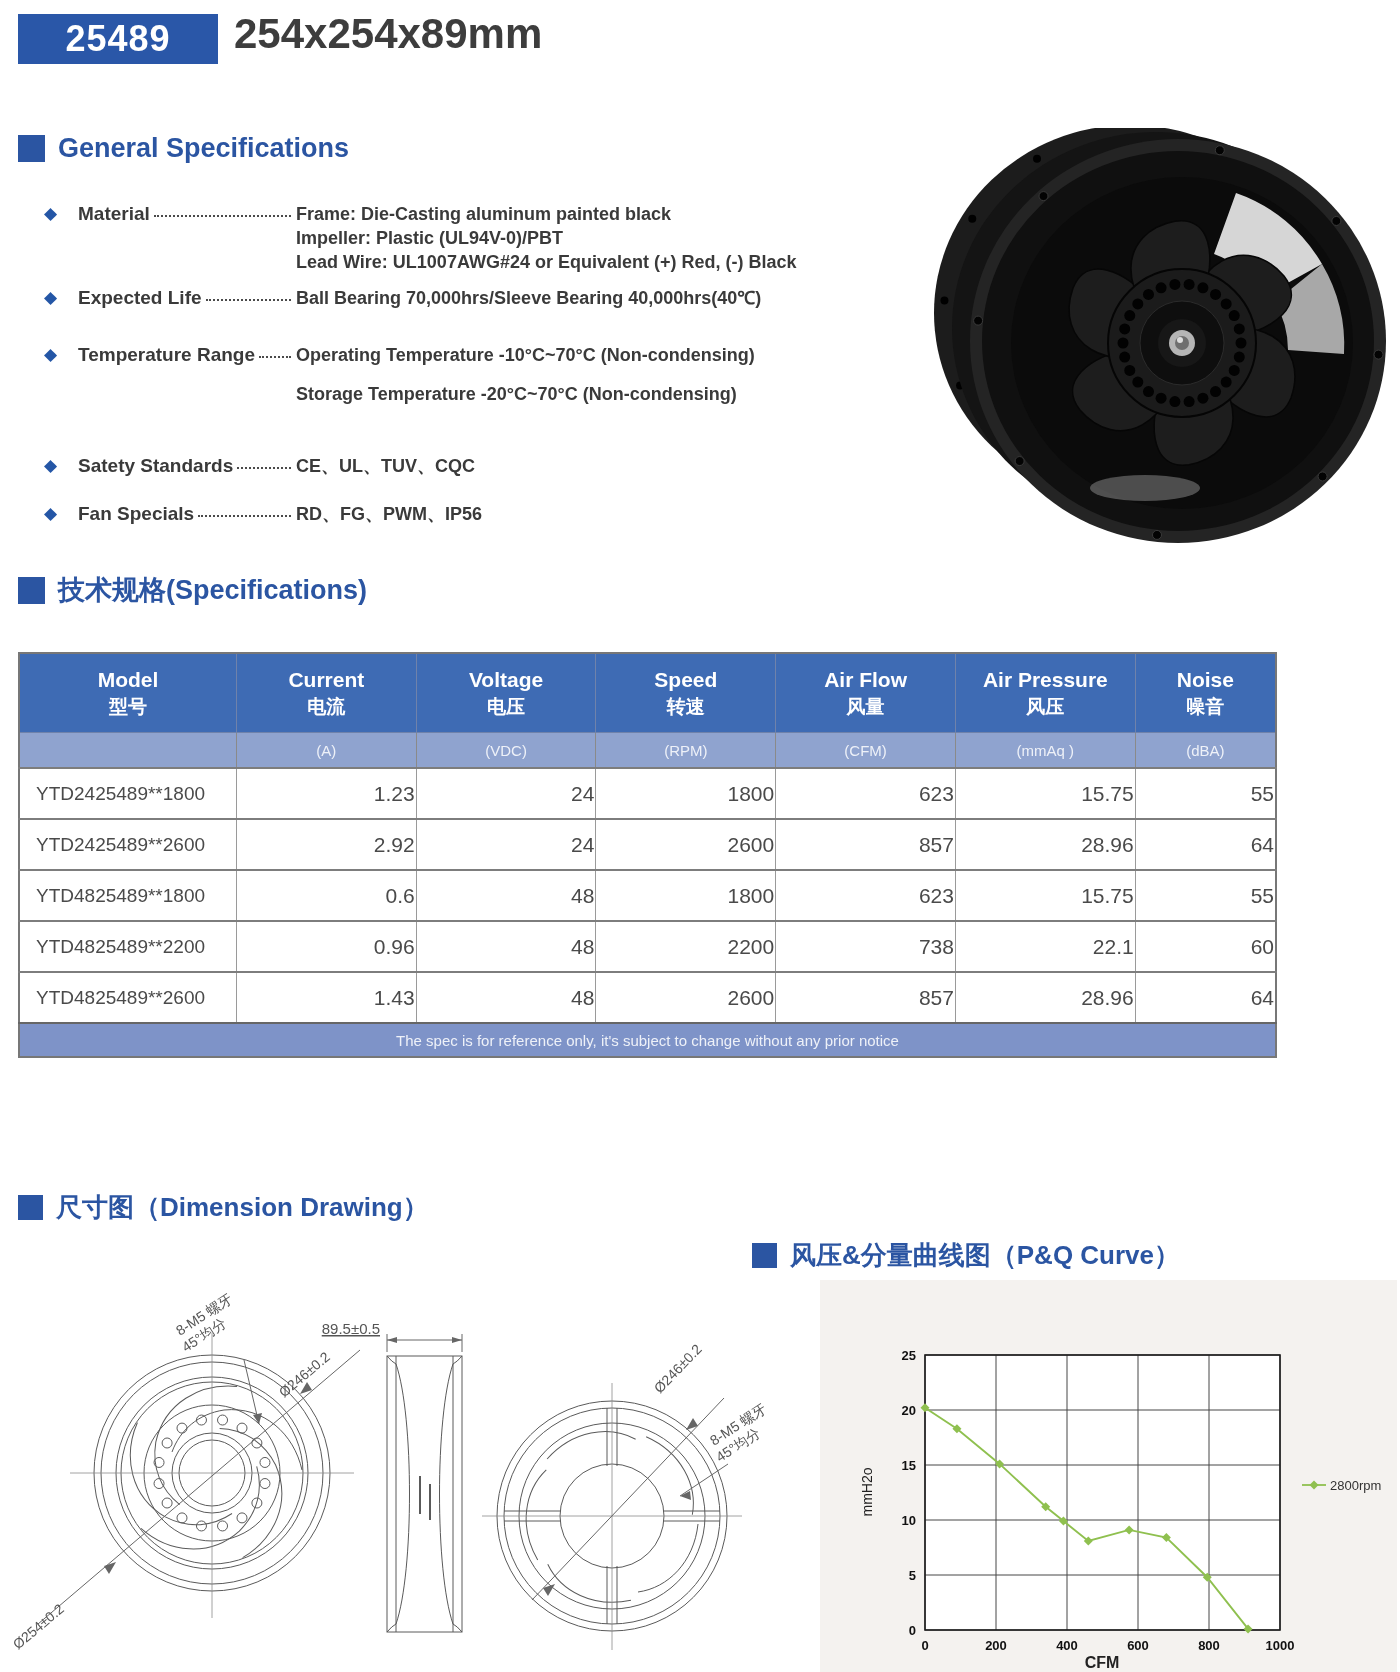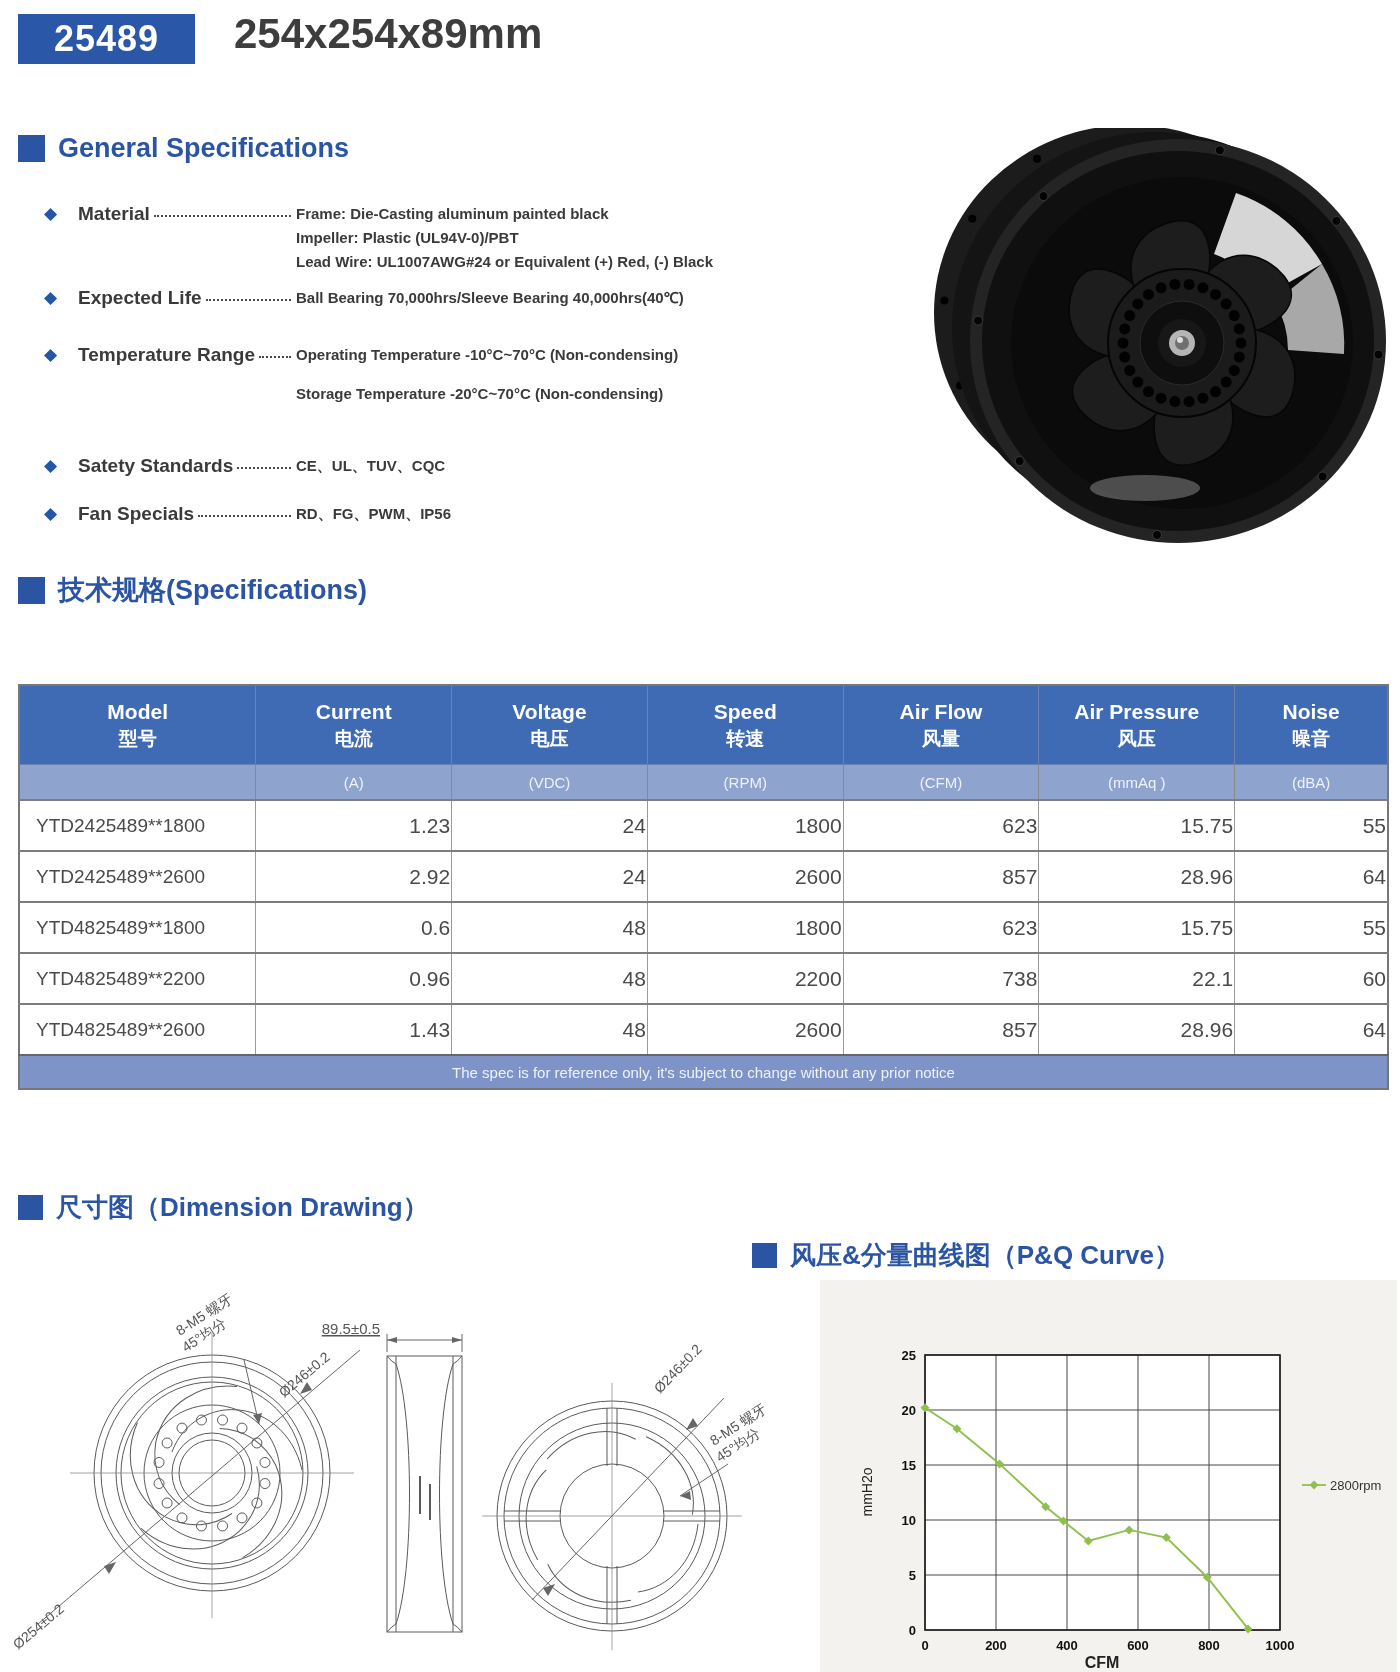"25489" .model-badge { width: 177px -> 200px }
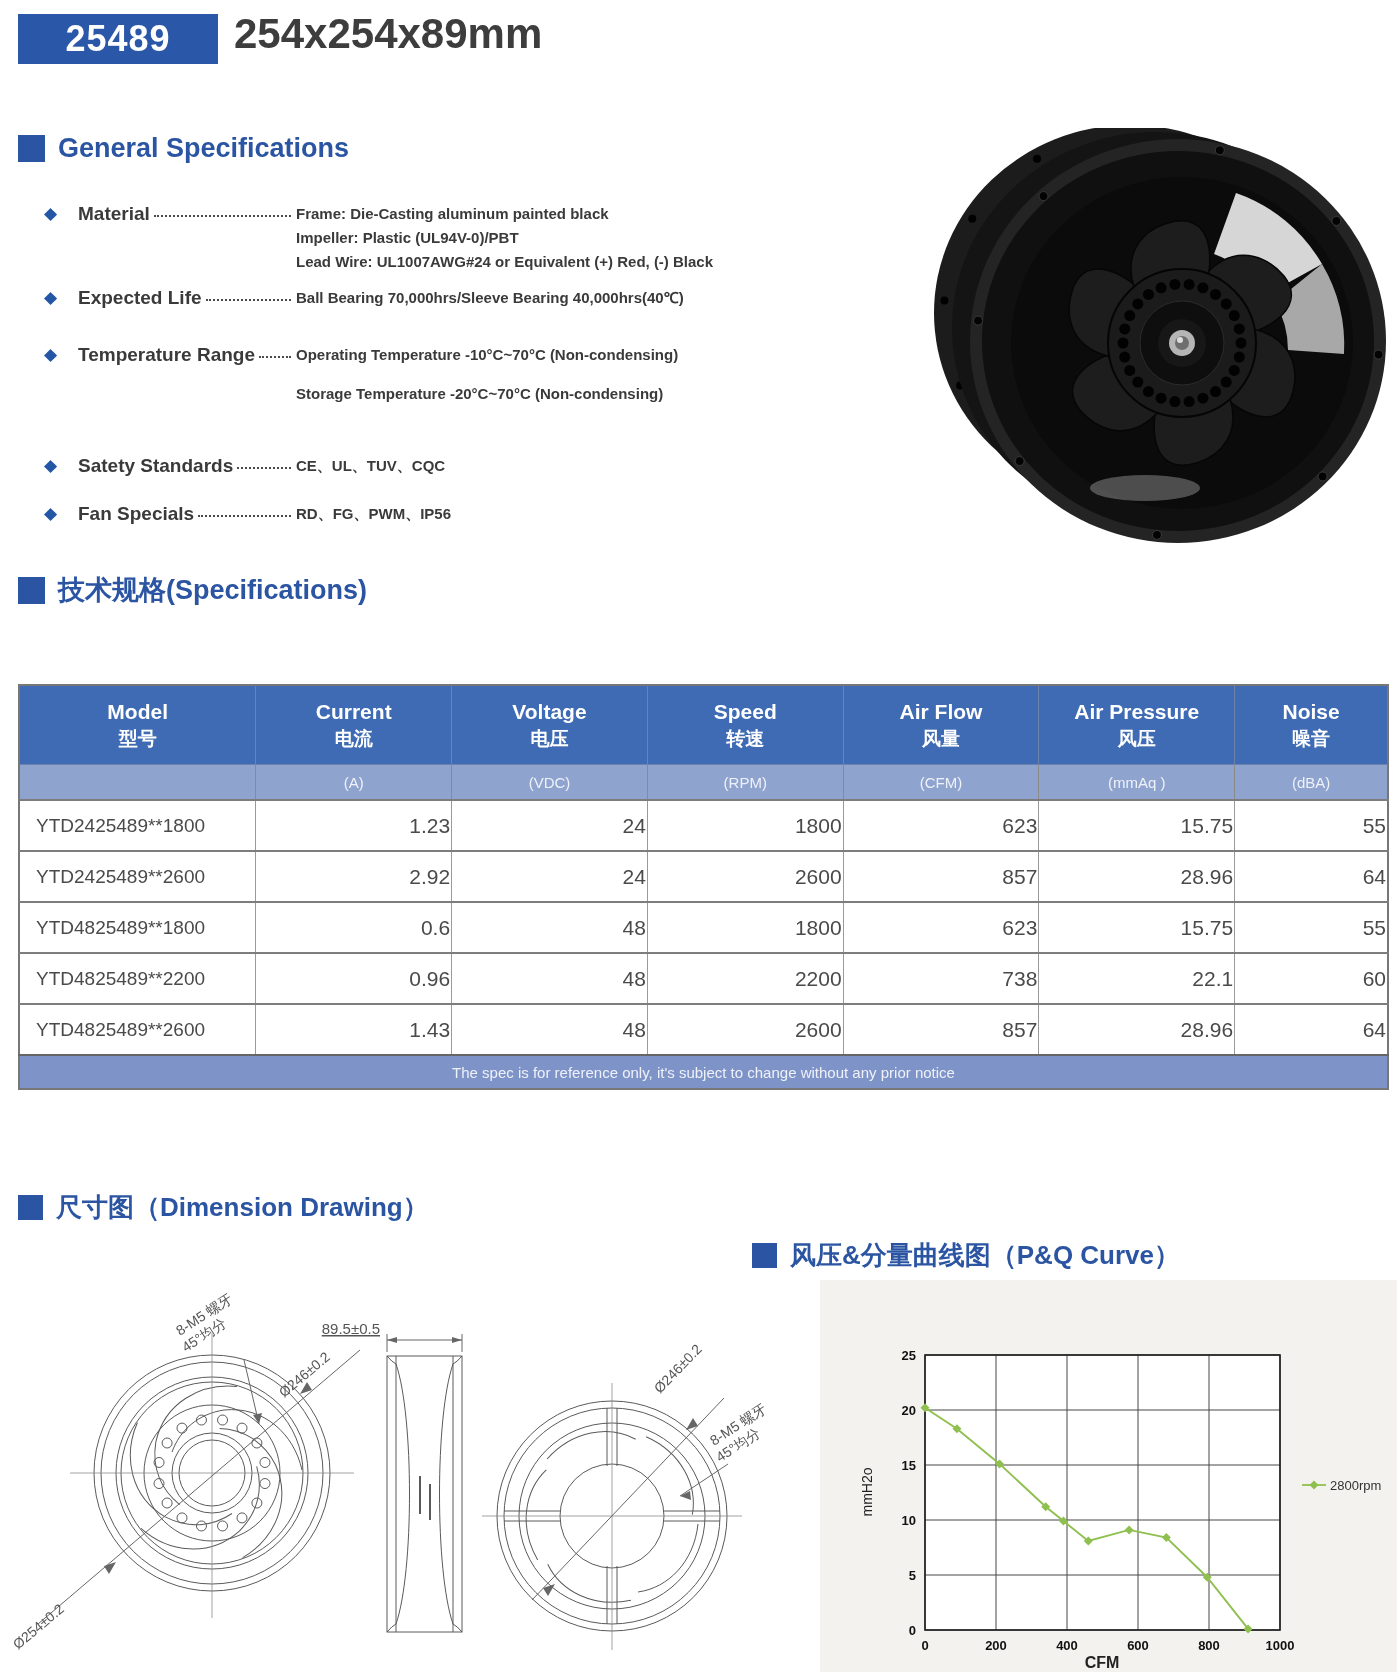"Frame: Die-Casting aluminum painted" .spec-values div { font-size: 15px -> 18px }
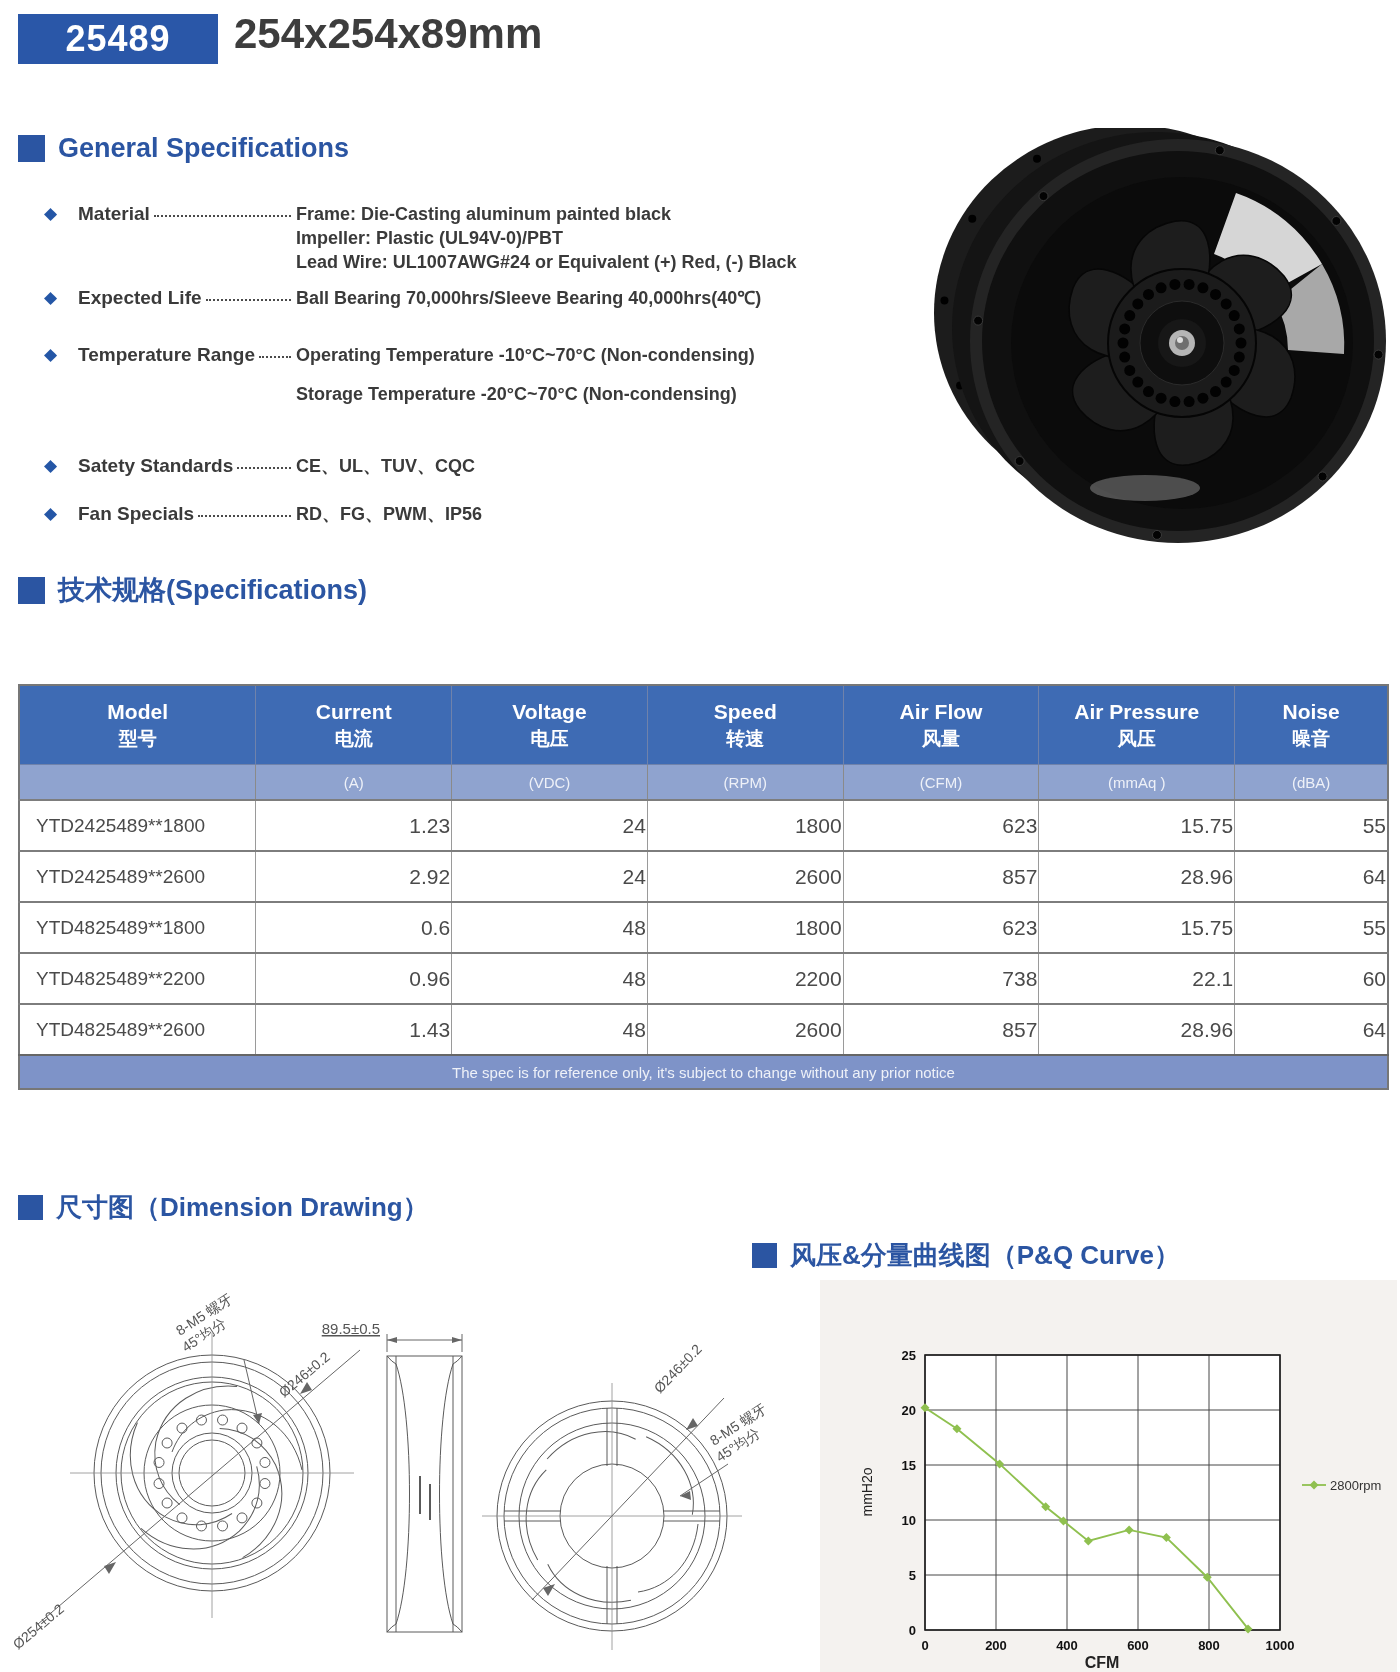"Model" table.spec { top: 684px -> 652px; width: 1371px -> 1259px }
